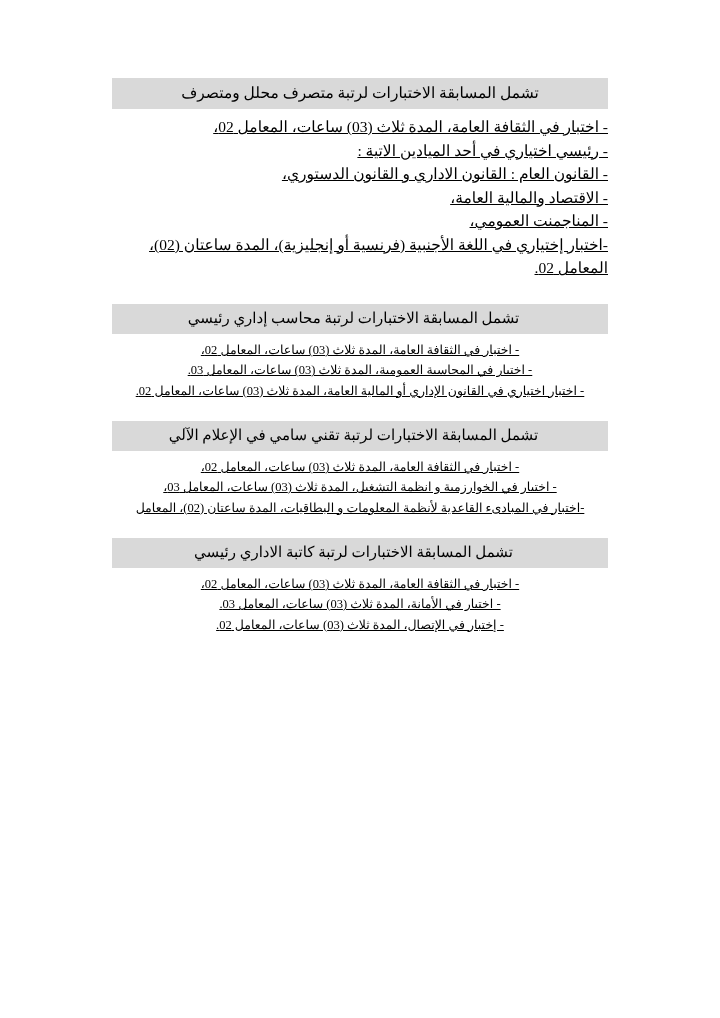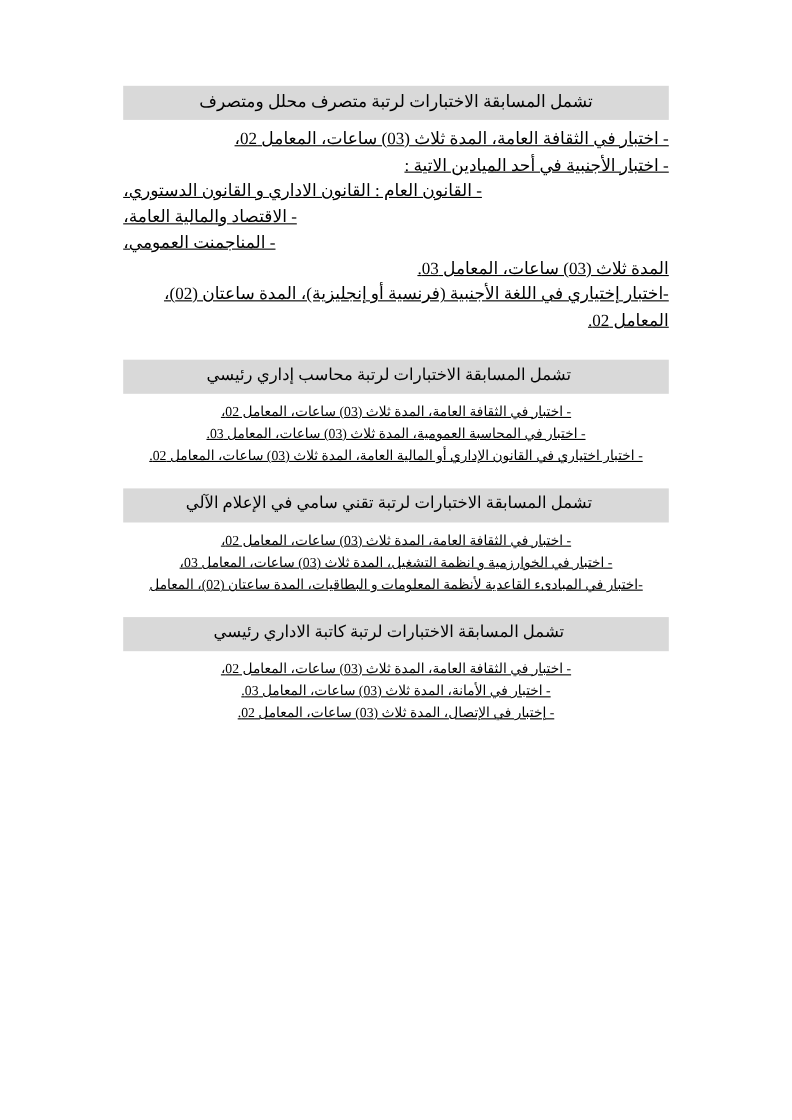"- اختبار الأجنبية في أحد" p.line { text: اختبار الأجنبية -> رئيسي اختياري }
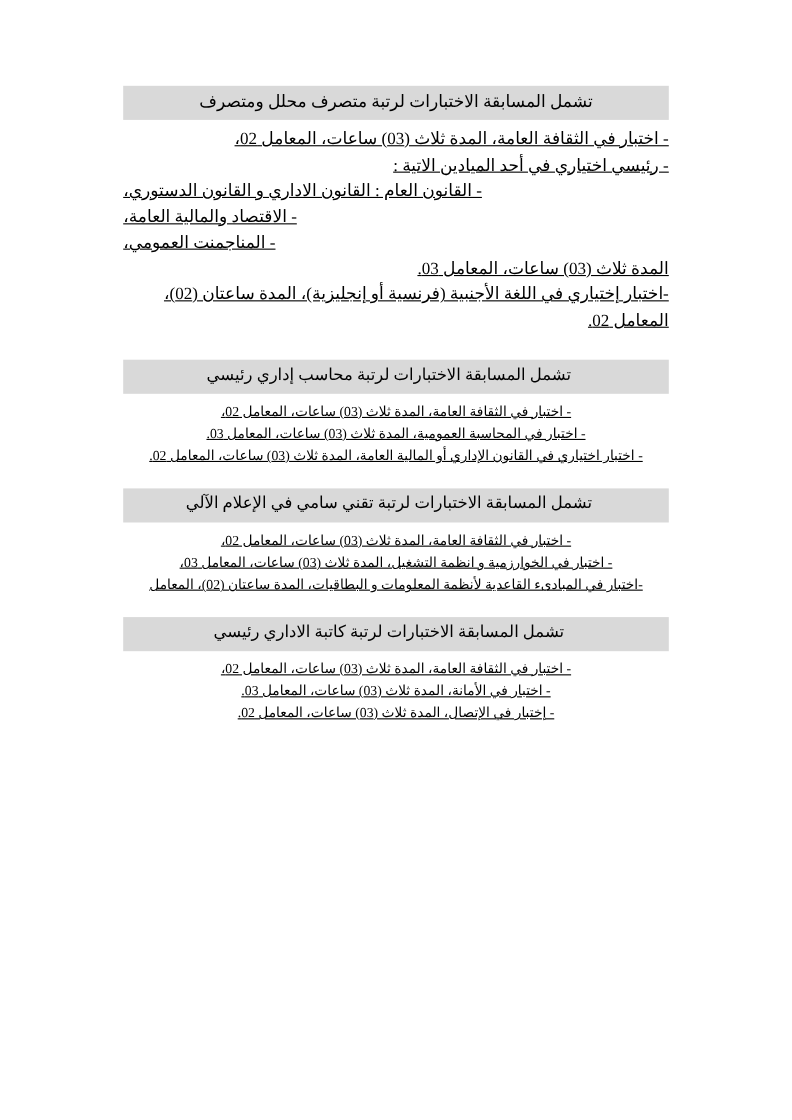"- القانون العام : القانون" .block-1 .lines .line.center { text-align: left -> right }
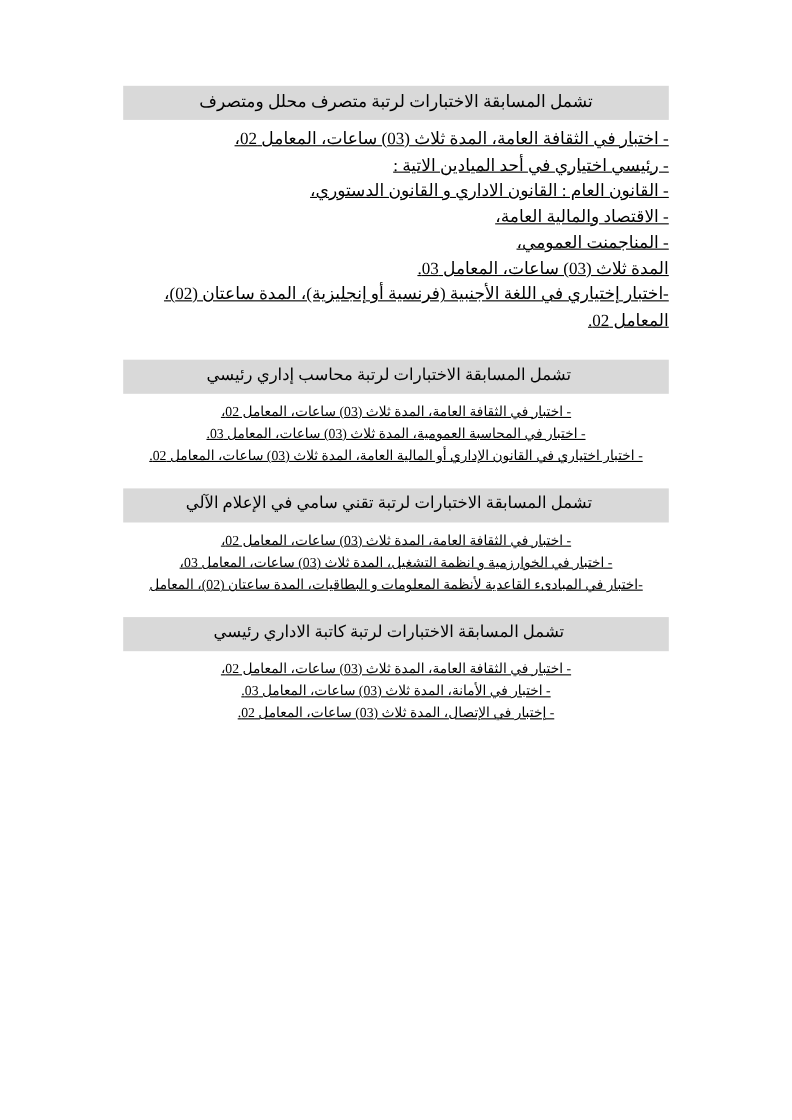"المدة ثلاث (03) ساعات، المعامل" p.line { html: <p>المدة ثلاث (03) ساعات، المعامل 03.</p> -> none }
